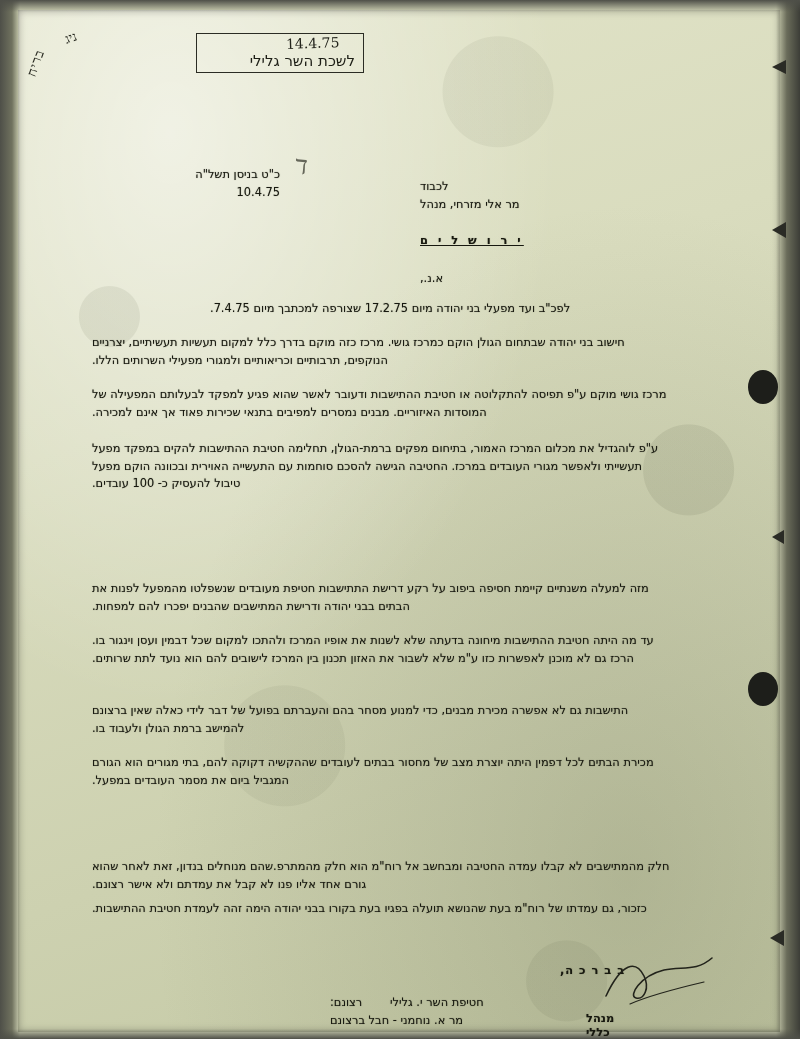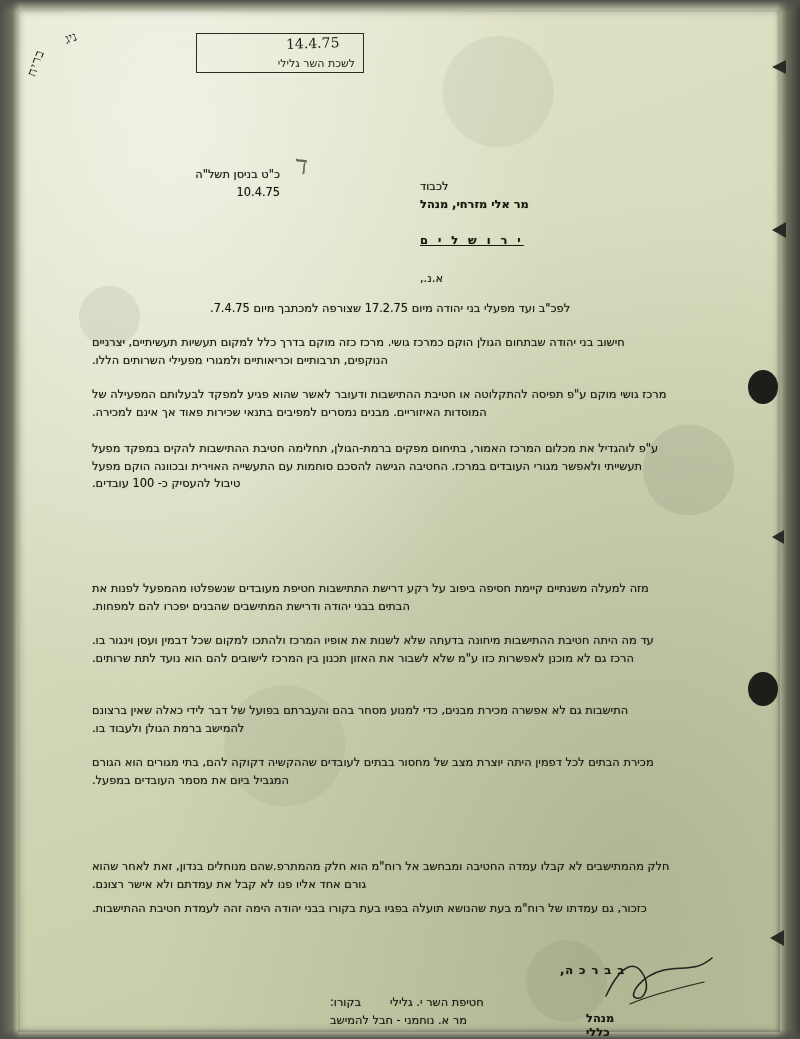"לשכת השר גלילי" .stamp .s-to { font-size: 11px -> 15px }
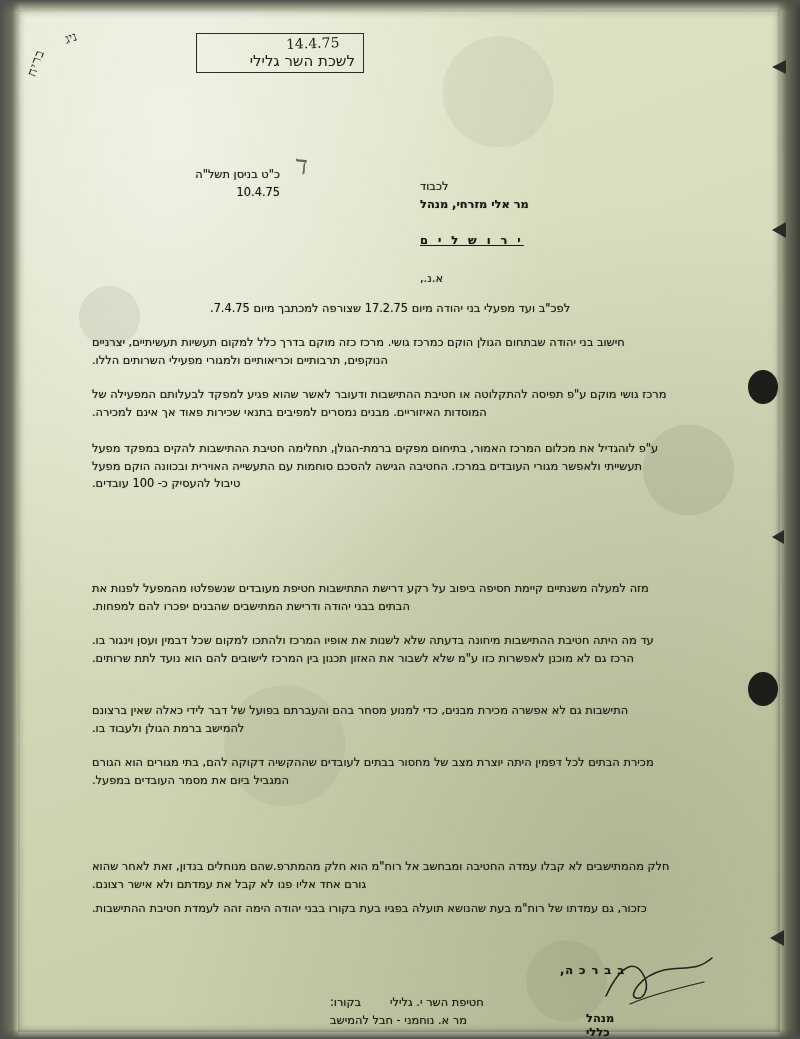"מר אלי מזרחי, מנהל" div.blk { font-weight: bold -> none }
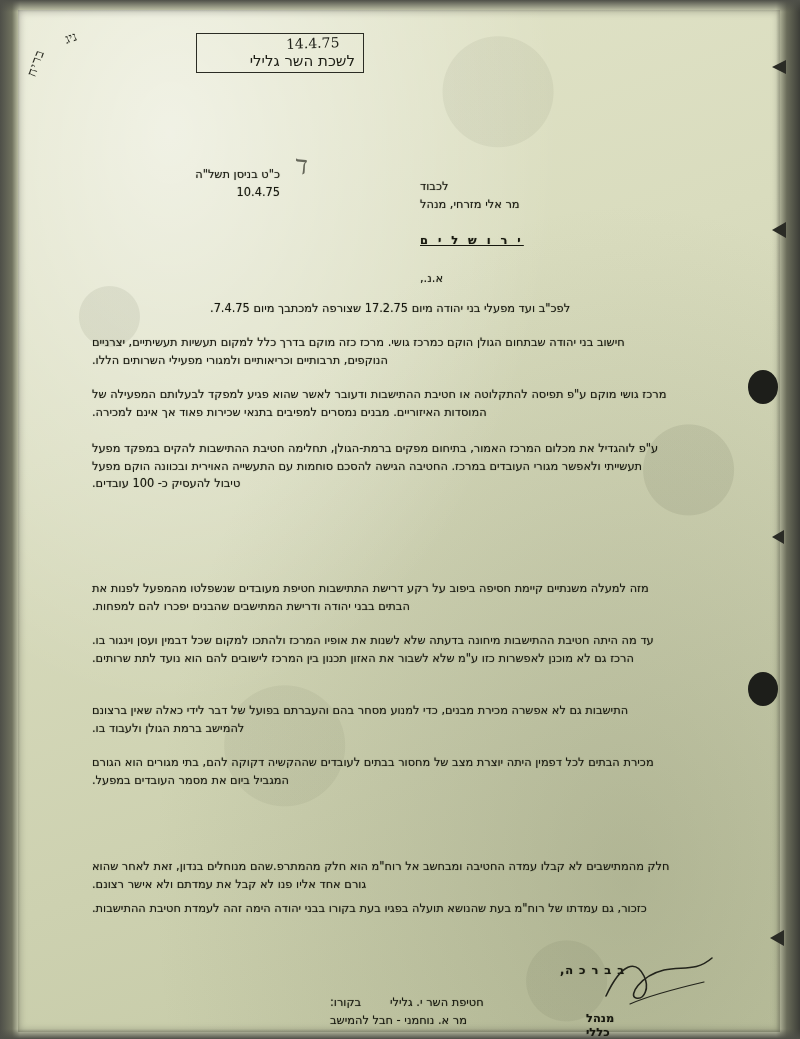"בקורו:" div.blk { text: בקורו -> רצונם }
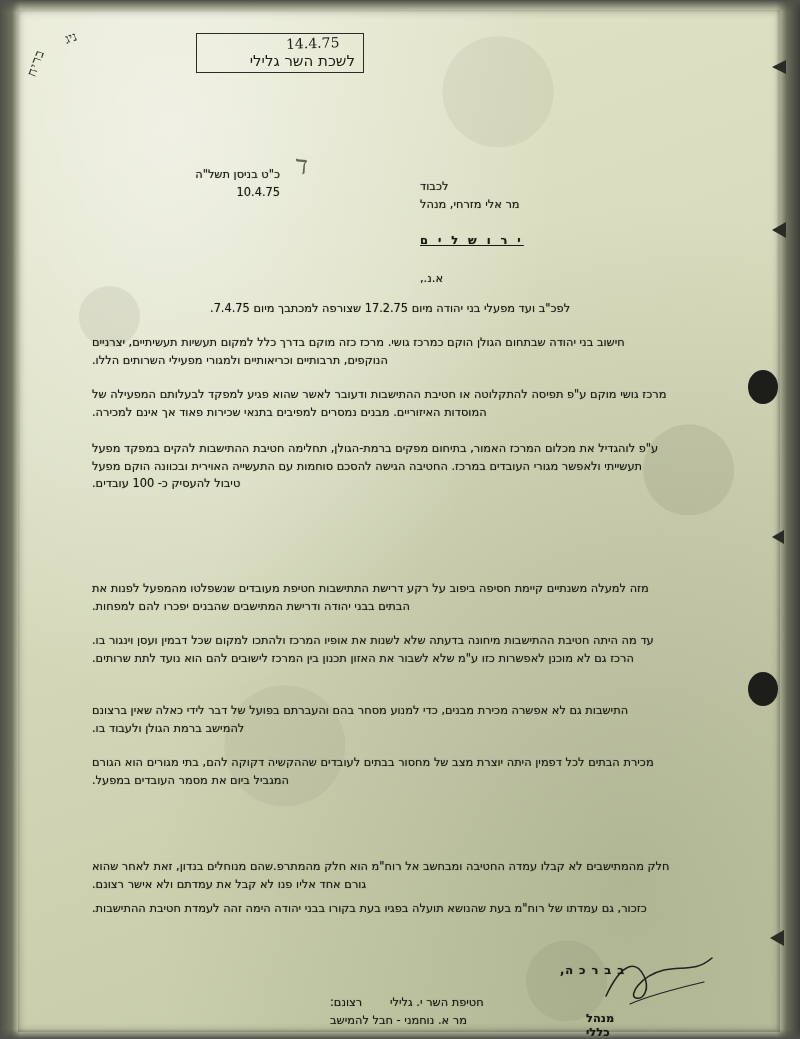"מר א. נוחמני - חבל" div.blk { text: להמישב -> ברצונם }
